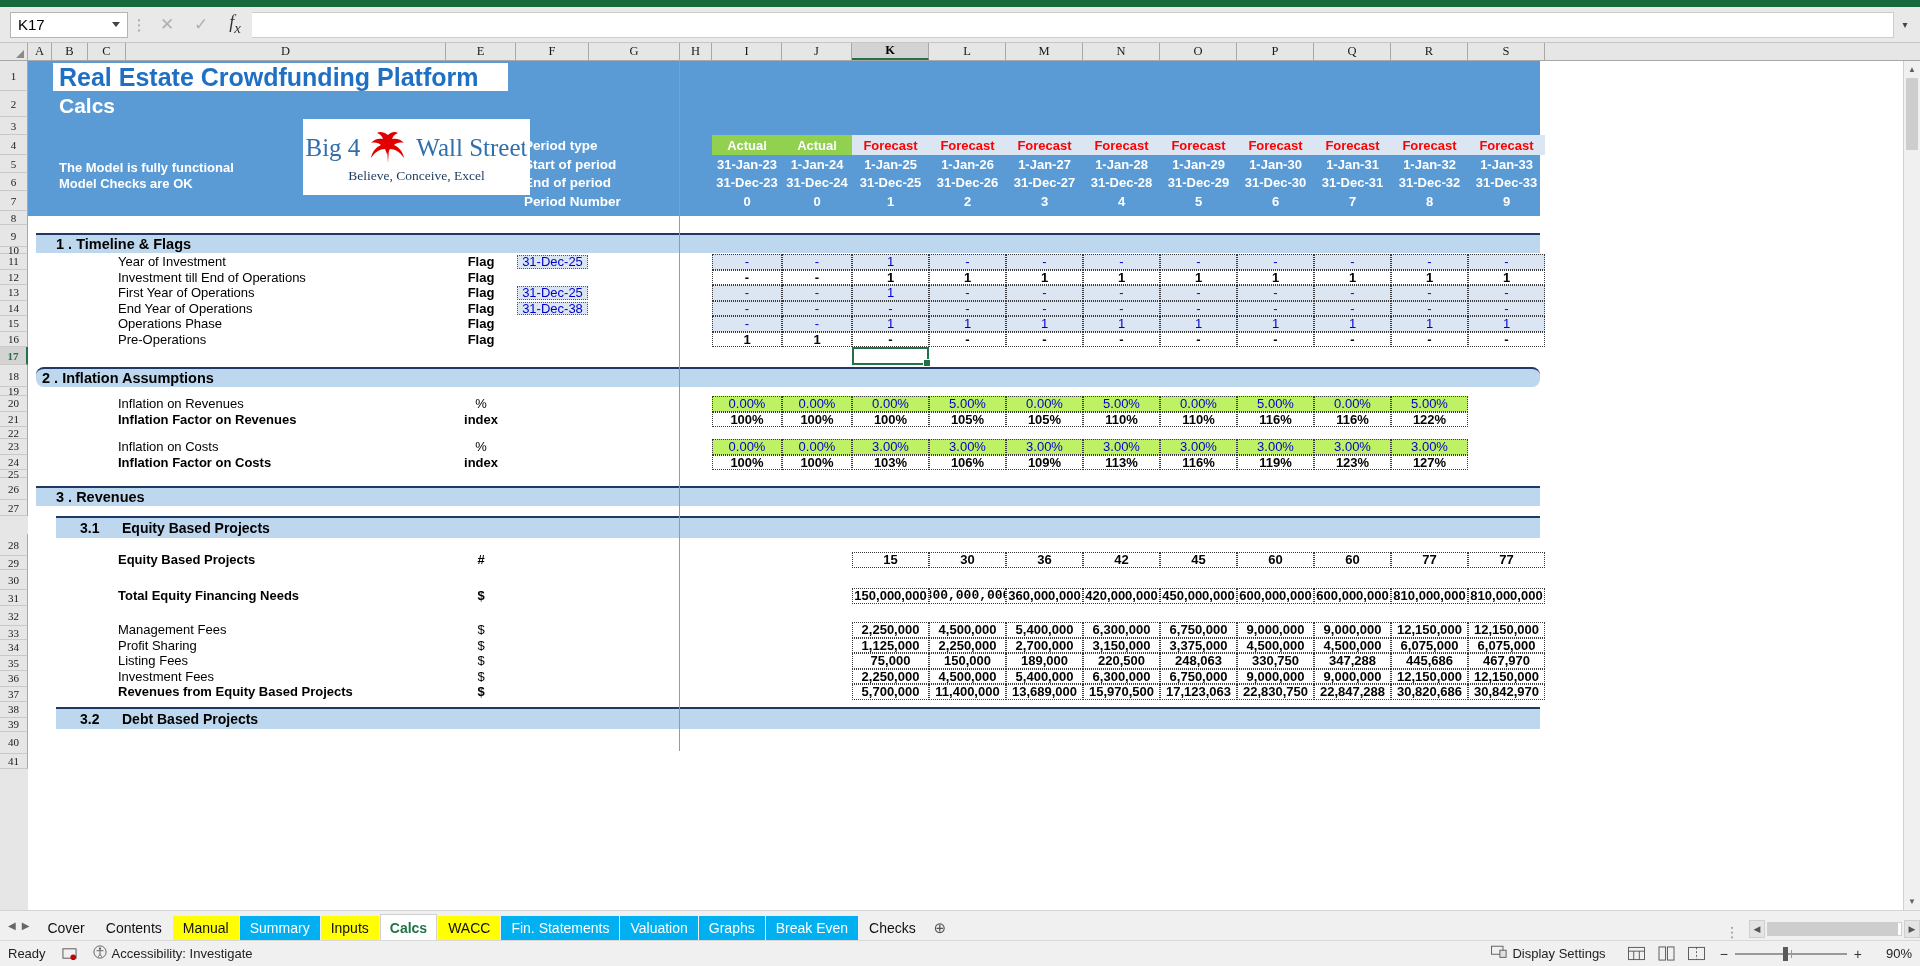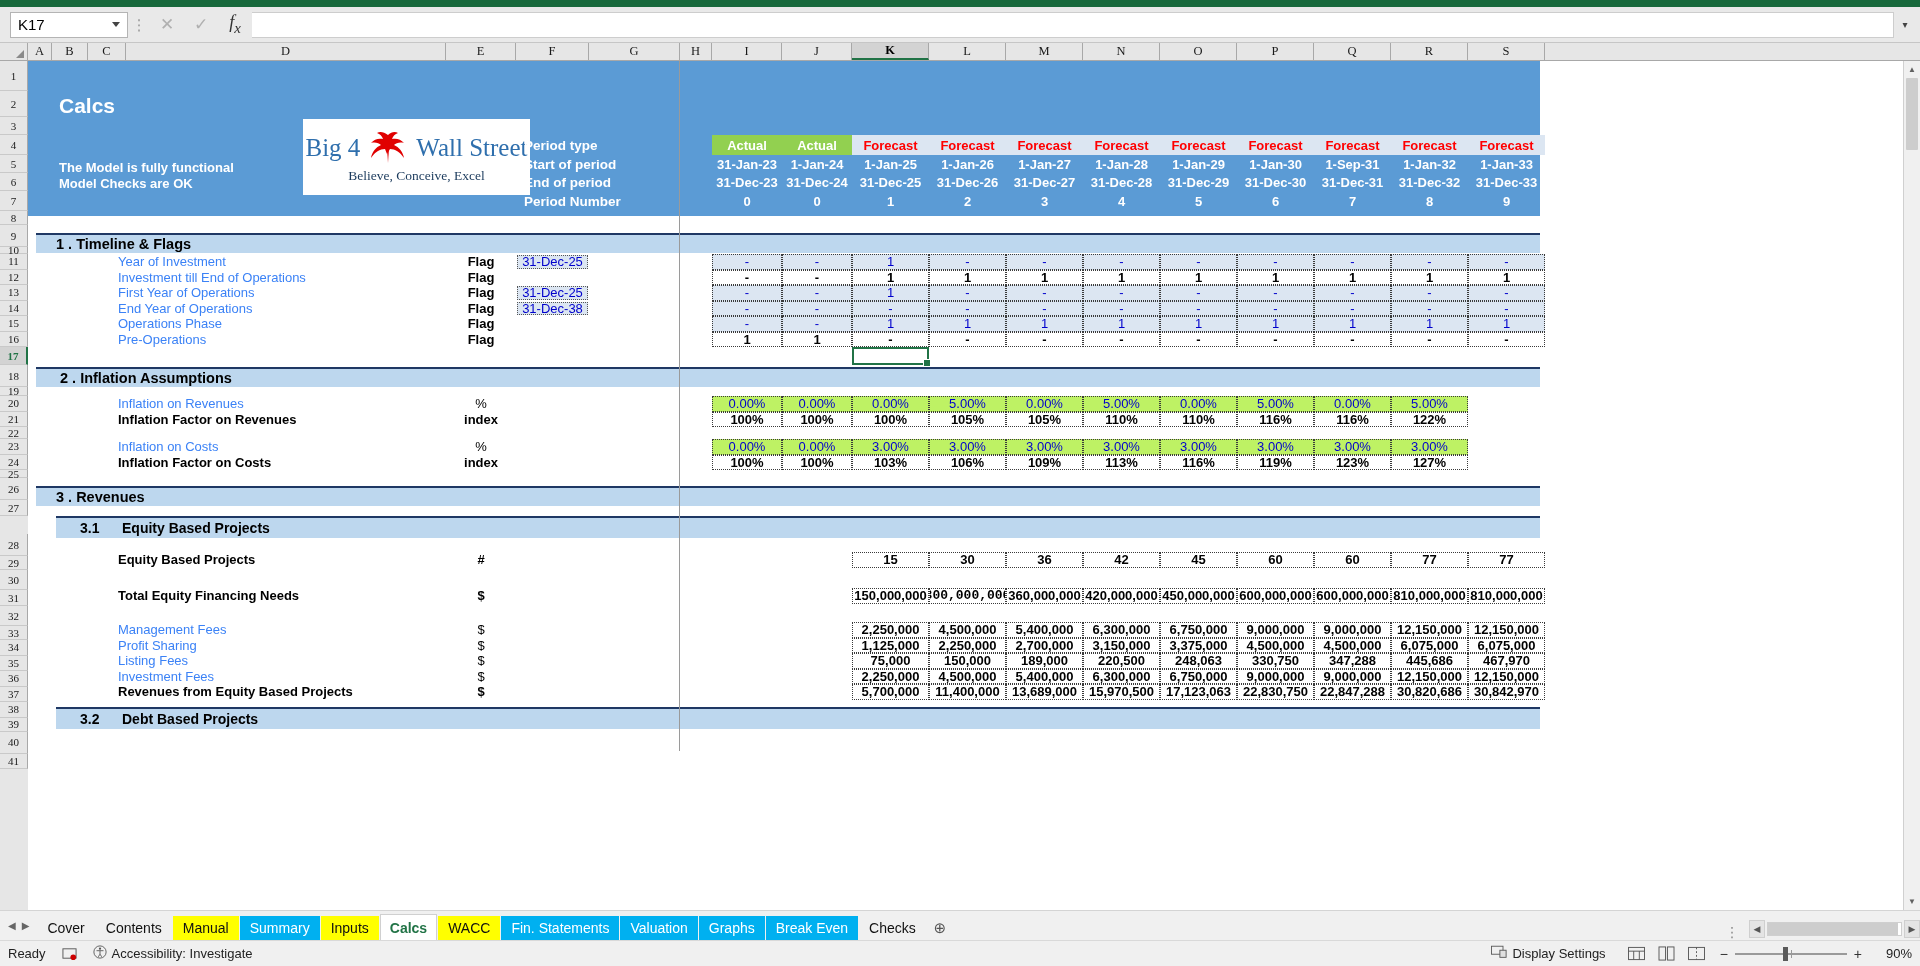"Real Estate Crowdfunding Platform" div.cell { html: none -> <div>Real Estate Crowdfunding Platform</div> }
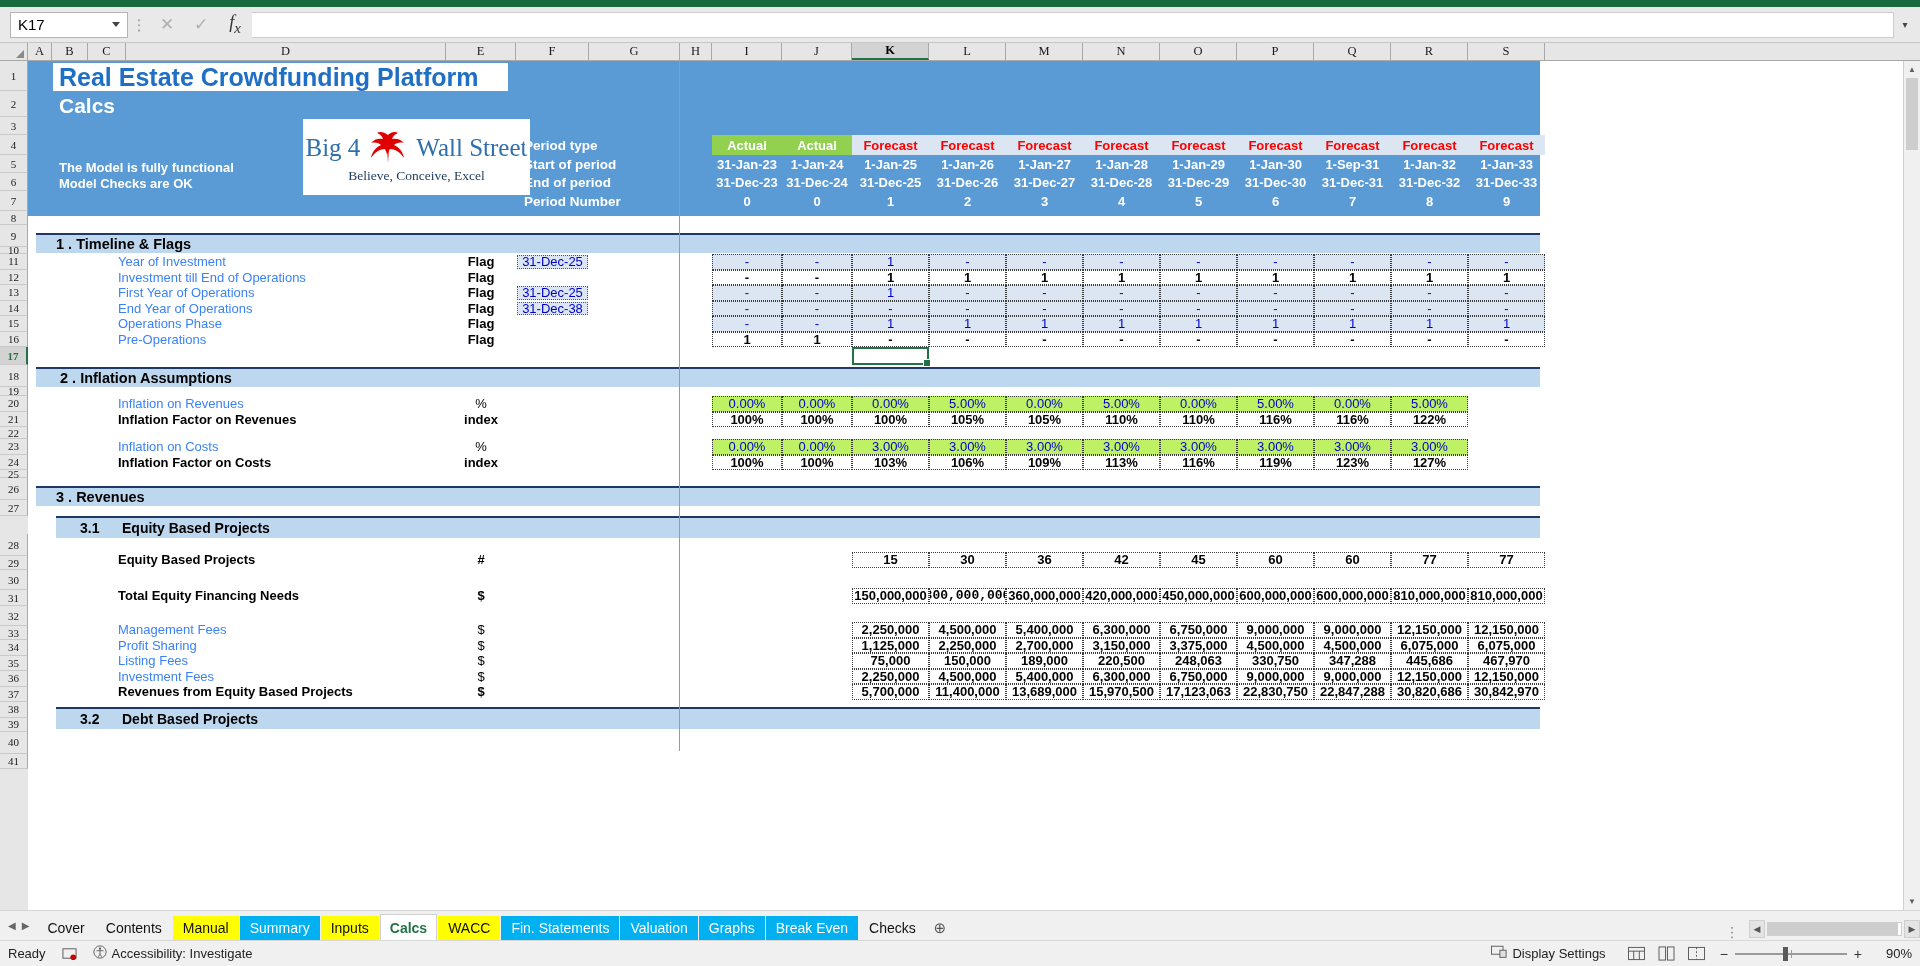"1-Sep-31" div.cell { text: 1-Sep-31 -> 1-Jan-31 }
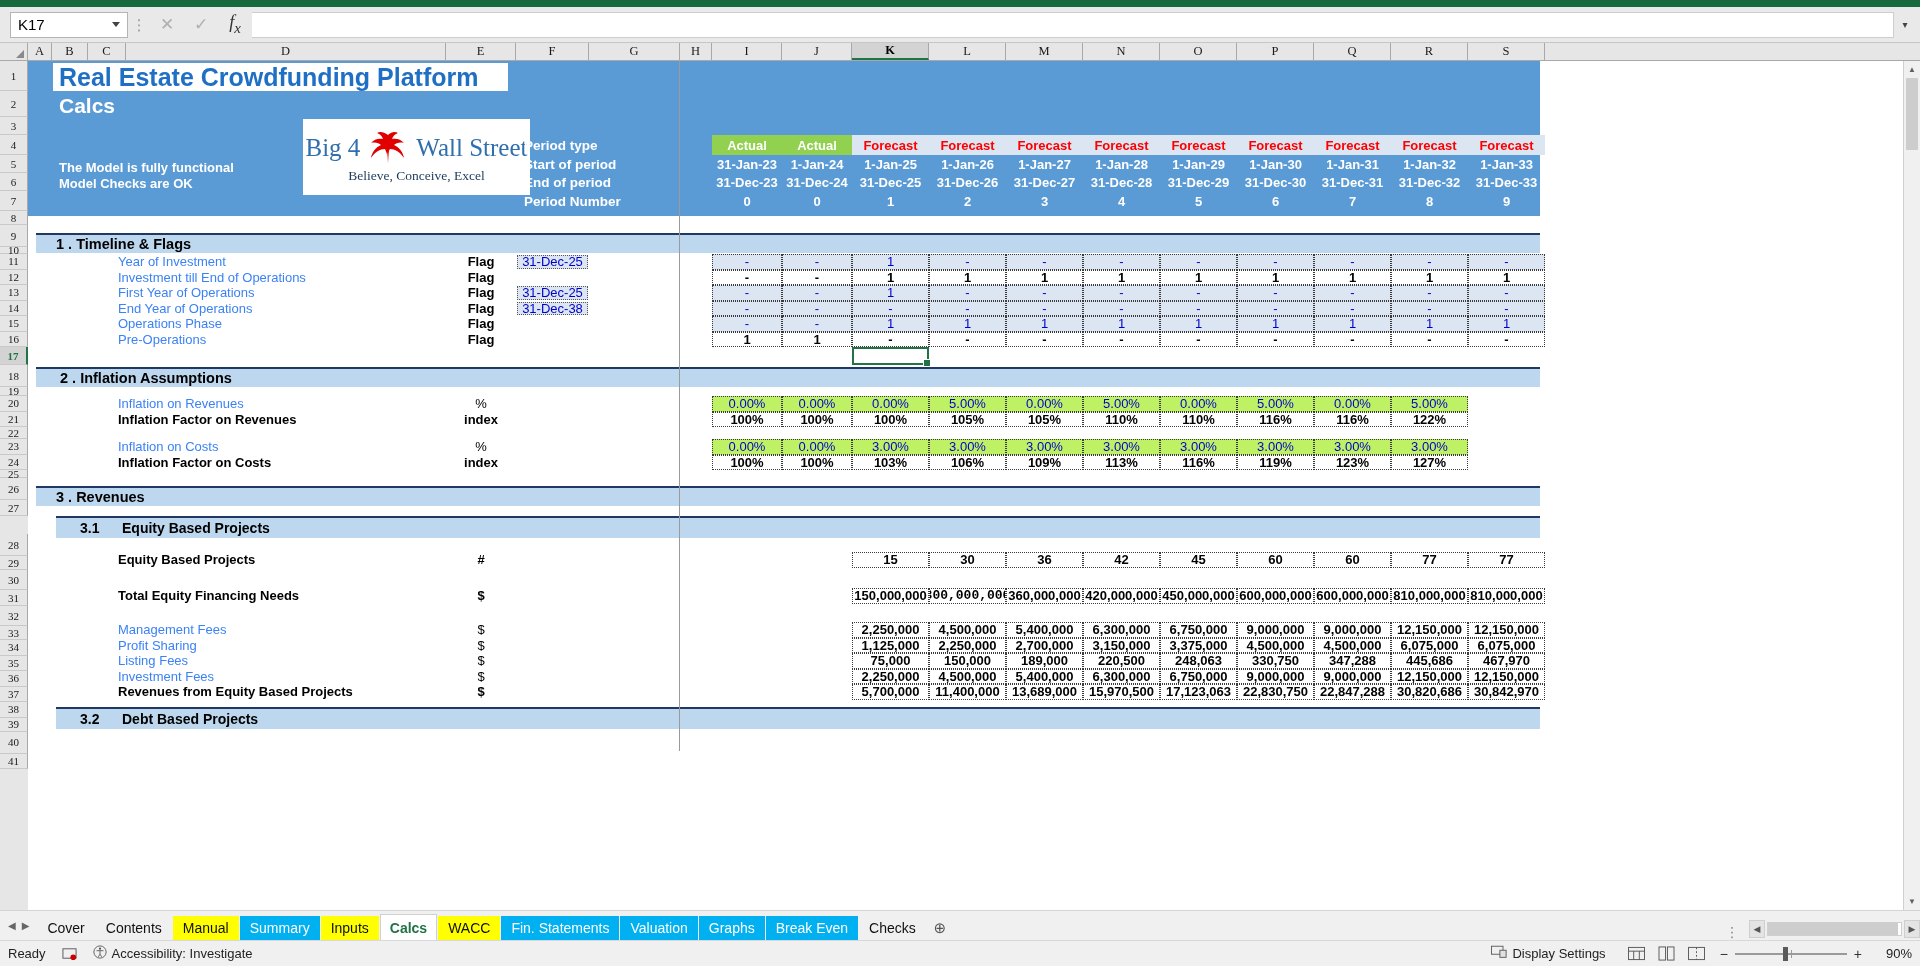"Year of Investment" .lbl { color: #3b82f6 -> #000000 }
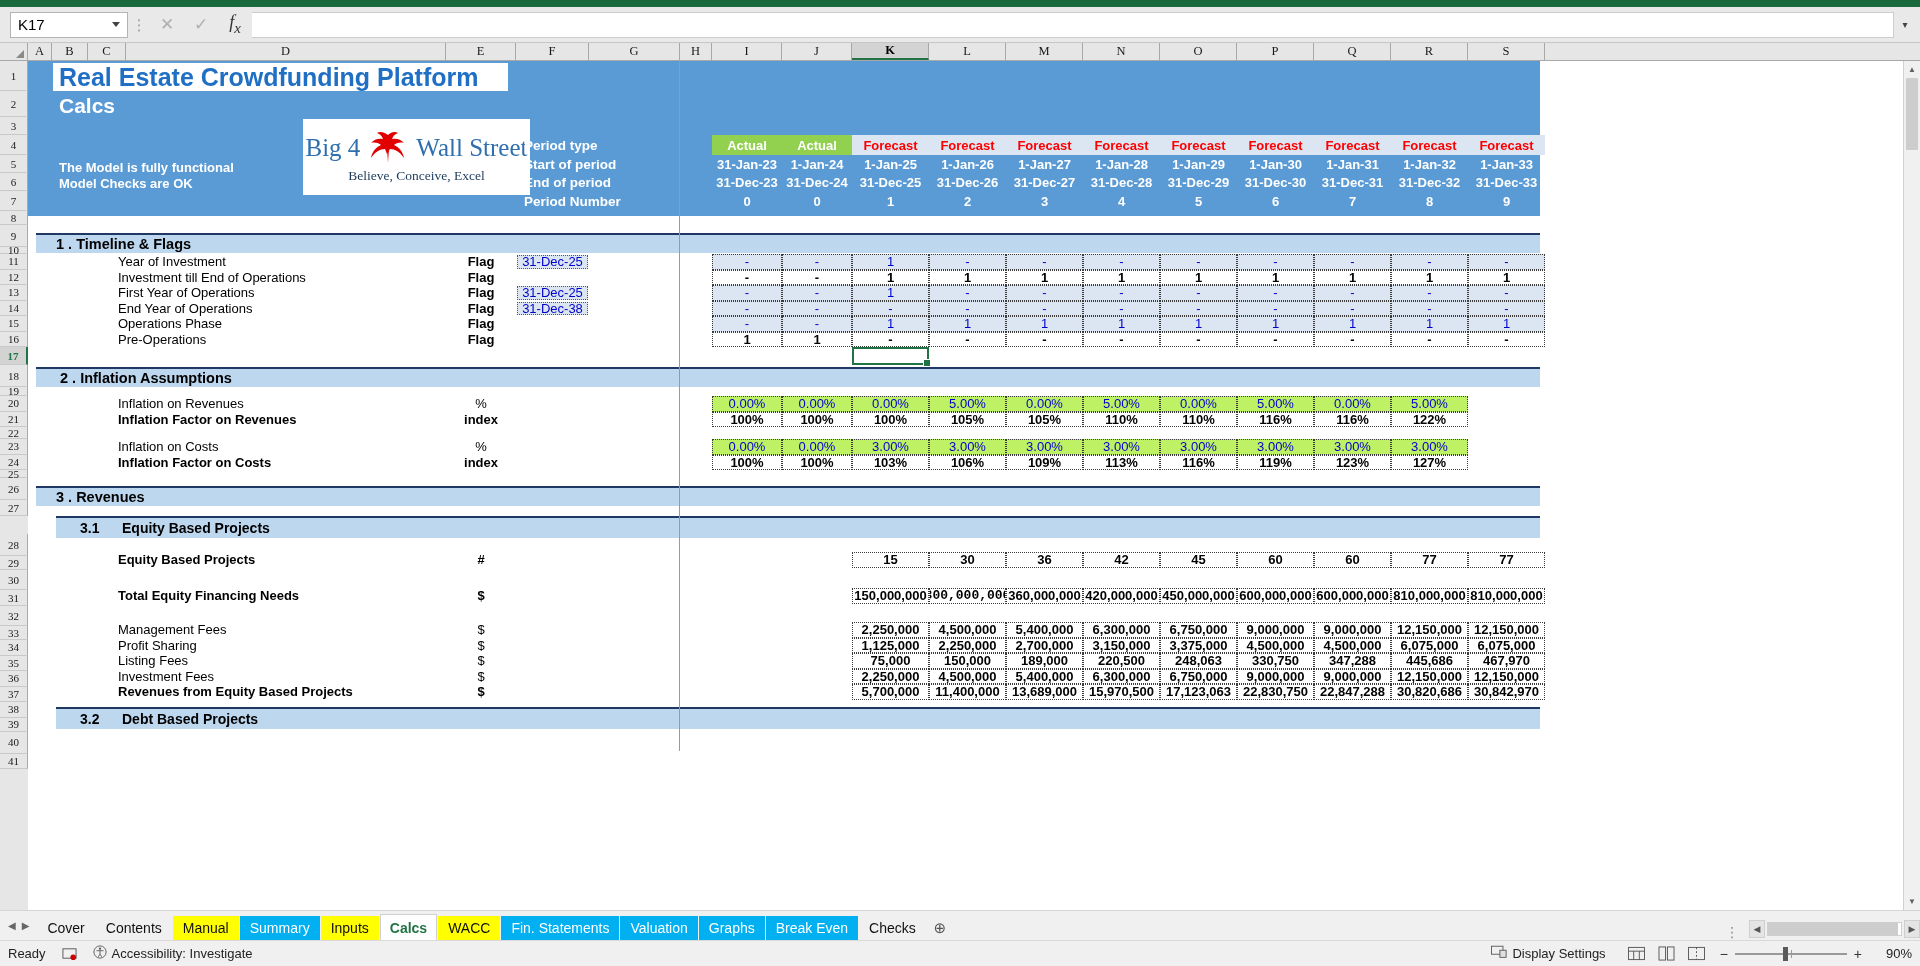"2 . Inflation Assumptions" div.cell { border-radius: none -> 8px; padding-left: 24px -> 6px }
